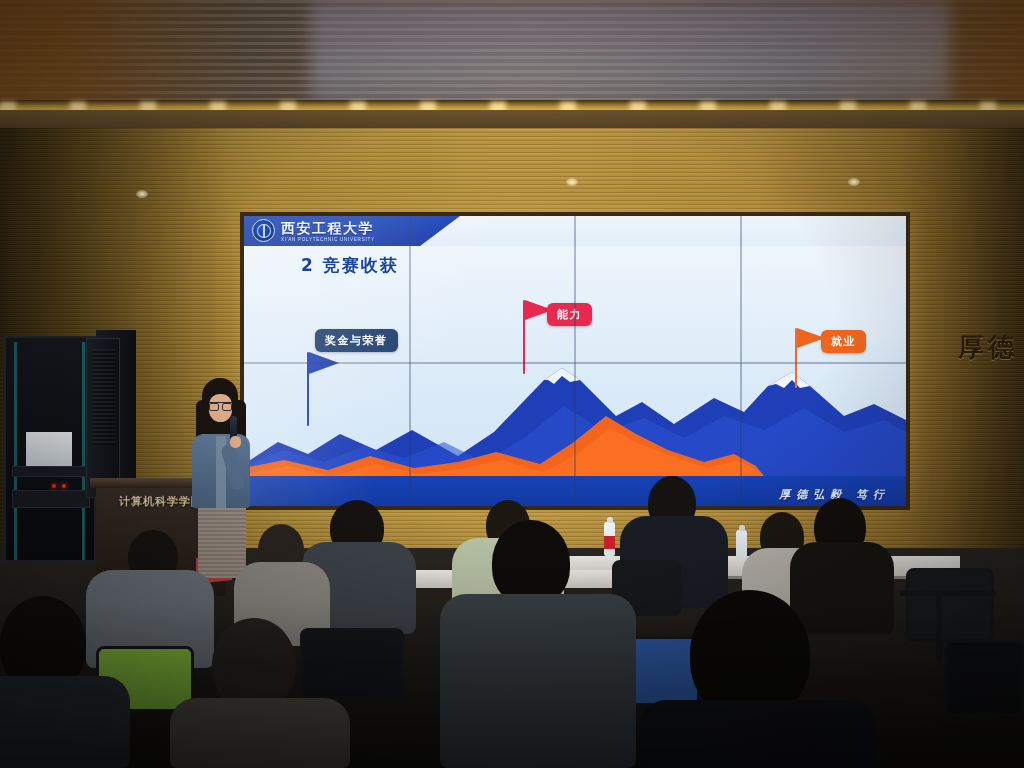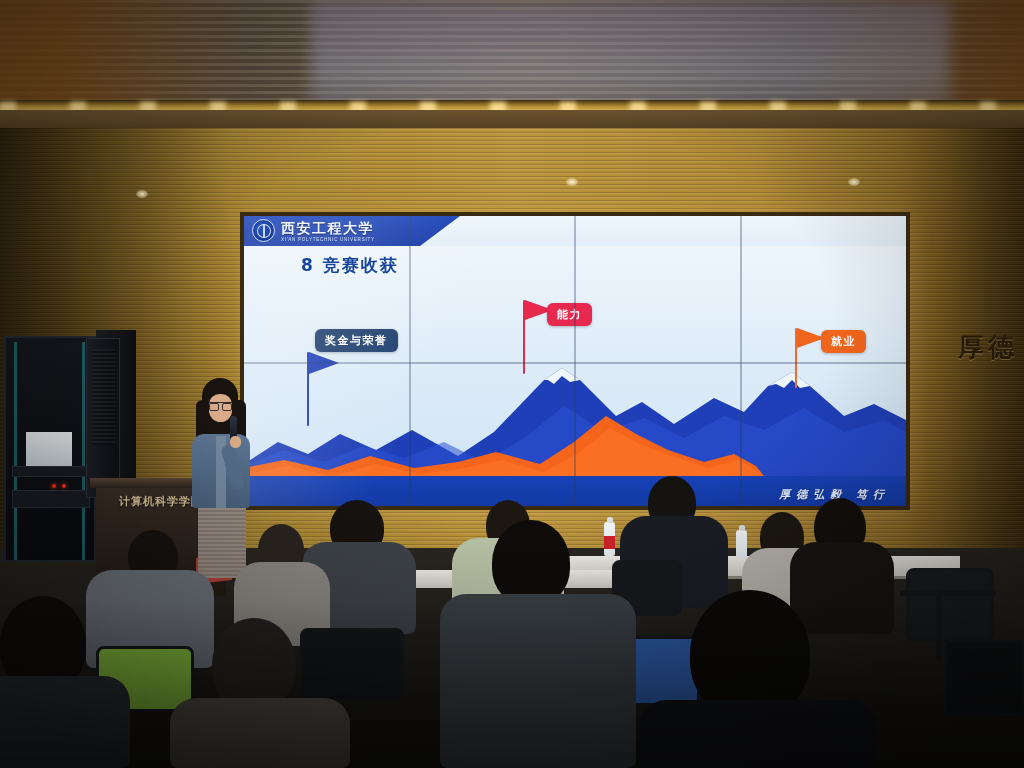"8 竞赛收获" div.slide-title { text: 8 -> 2 }
